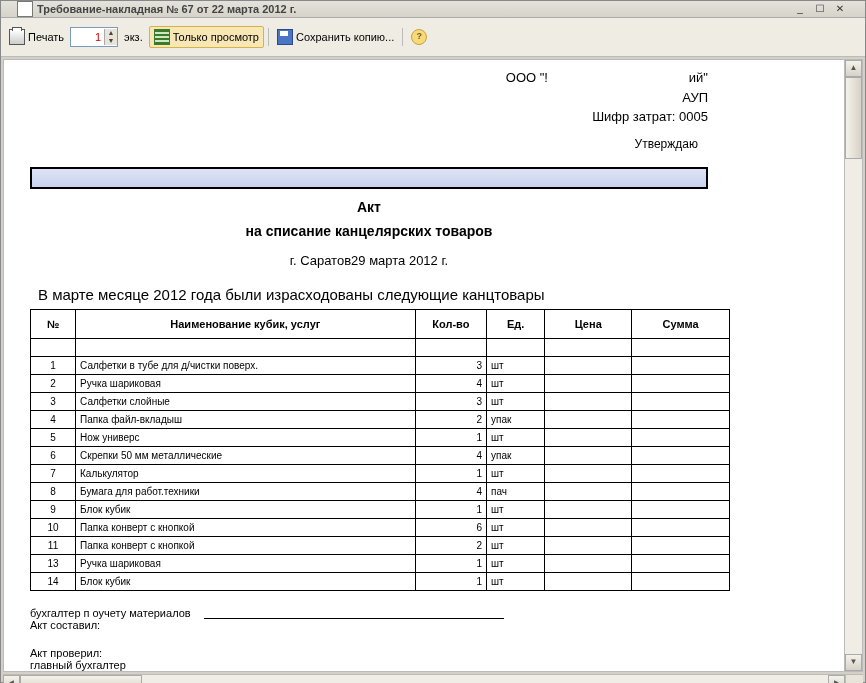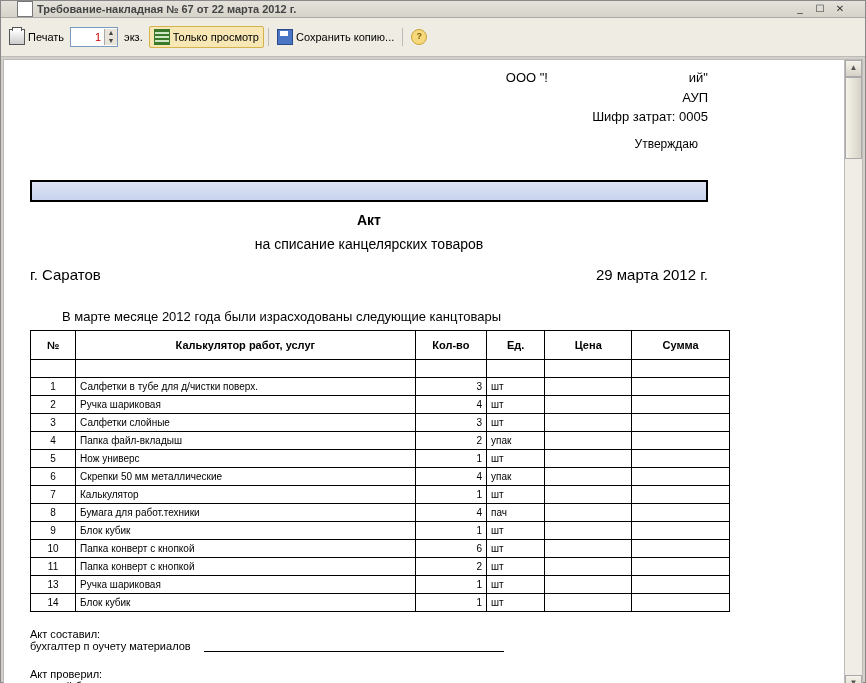"Утверждаю" .approve { margin: 10px 120px 29px 0 -> 10px 120px 16px 0 }
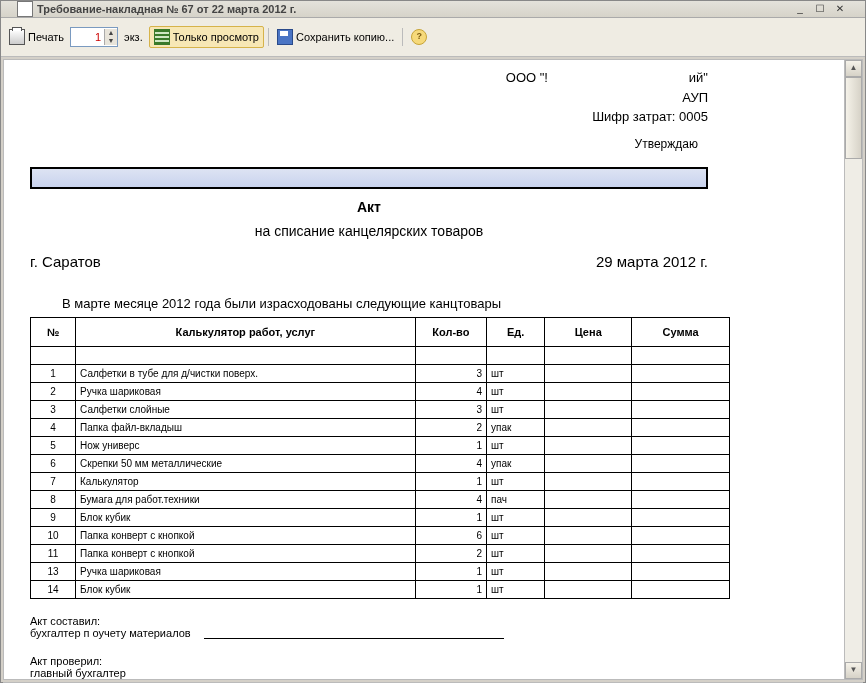"на списание канцелярских товаров" .act-sub { font-weight: normal -> bold }
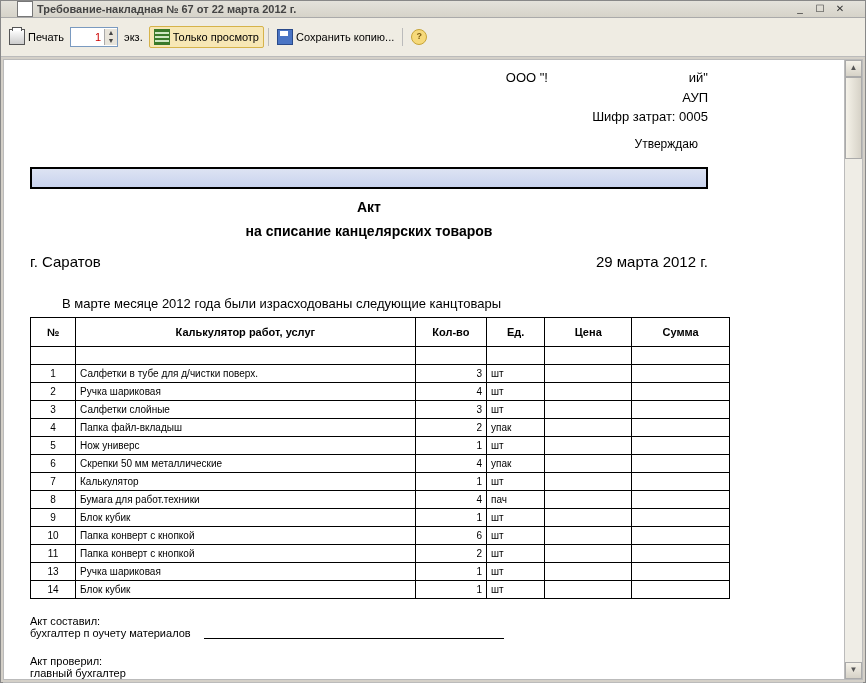"г. Саратов" .daterow { font-size: 15px -> 13px; justify-content: space-between -> center; margin: 0 110px 26px 0 -> 0 110px 18px 0 }
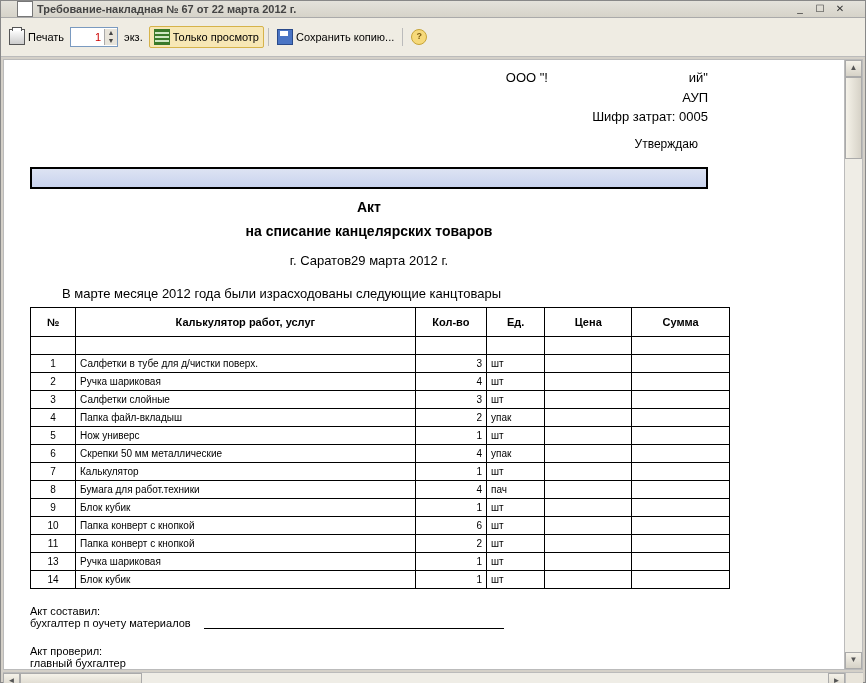"В марте месяце 2012 года" .intro { font-size: 13px -> 15px; margin: 0 0 6px 32px -> 0 0 6px 8px }
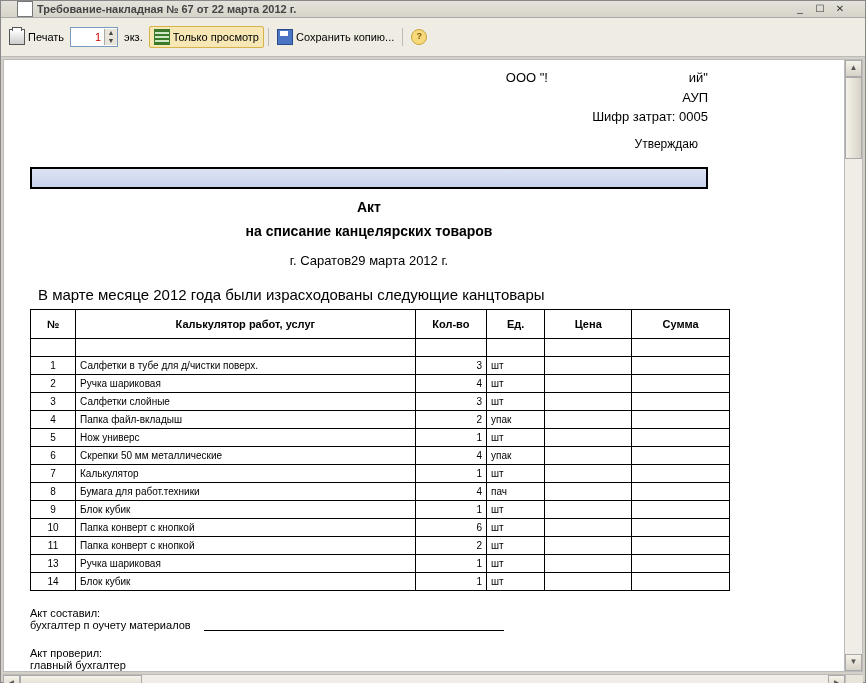"Калькулятор работ, услуг" th.col-name { text: Калькулятор работ -> Наименование кубик }
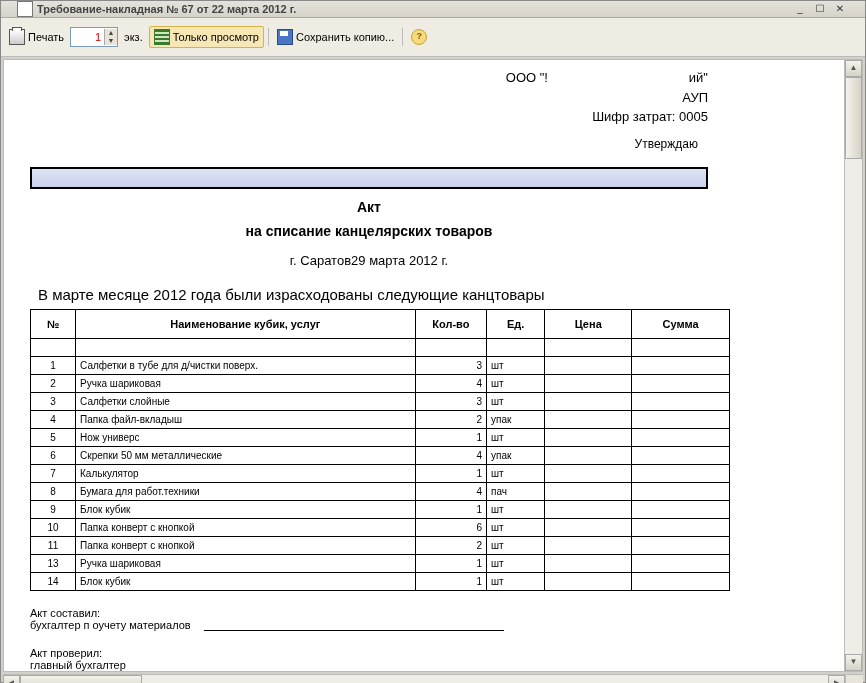"Акт составил:" div { order: before "бухгалтер п оучету материалов" -> after "бухгалтер п оучету материалов" }
